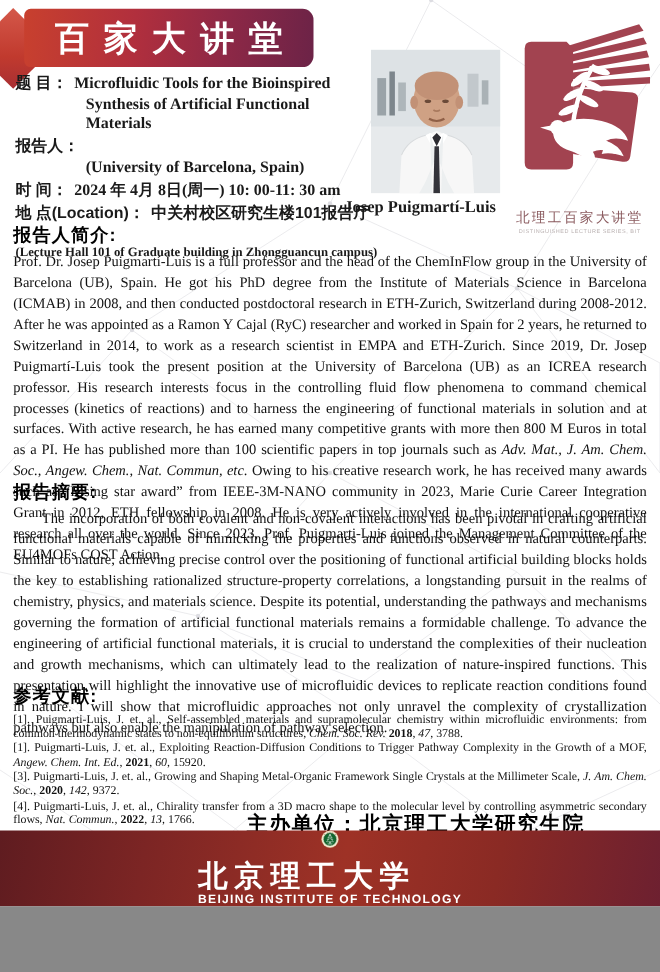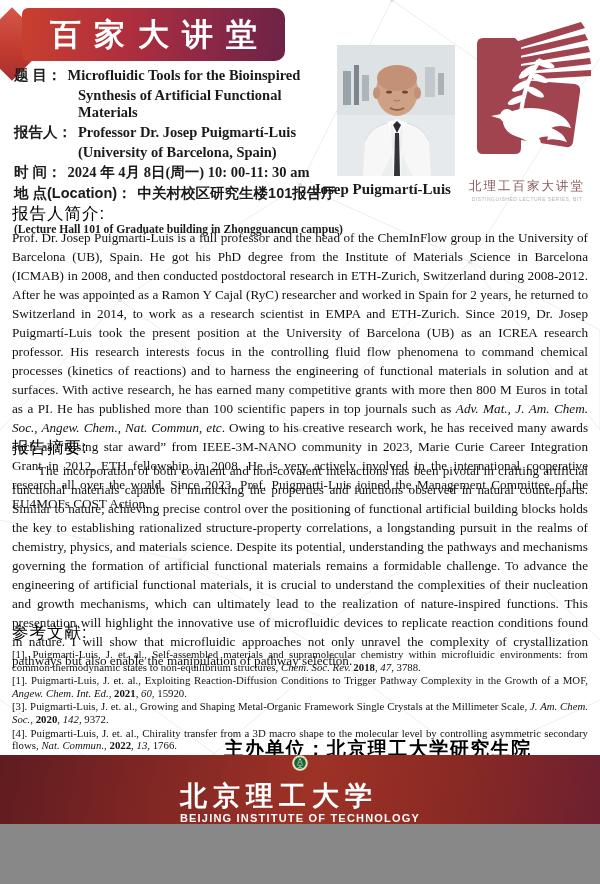"Professor Dr. Josep Puigmartí-Luis" span.val { html: <span>Professor Dr. Josep Puigmartí-Luis</span> -> none }
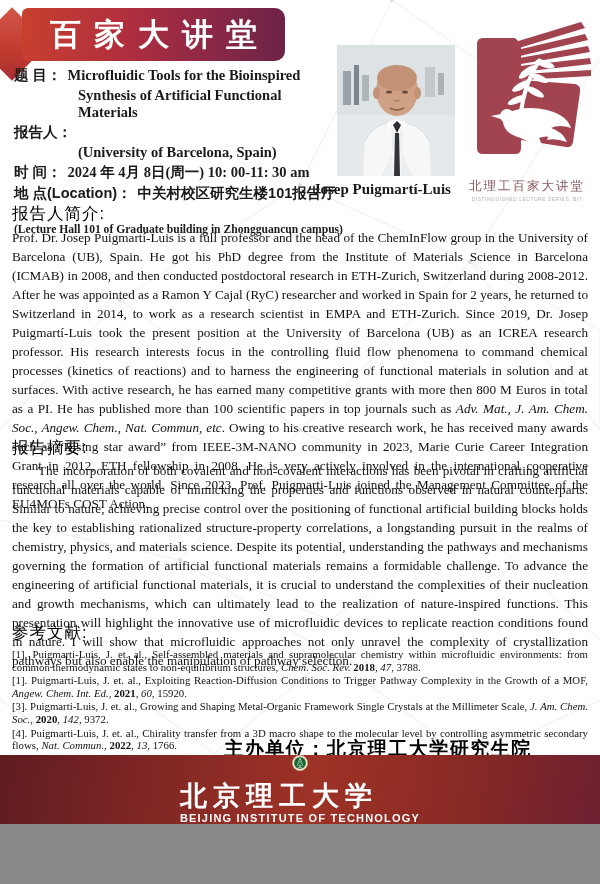"北理工百家大讲堂" .series-cn { margin-top: 6px -> 17px }
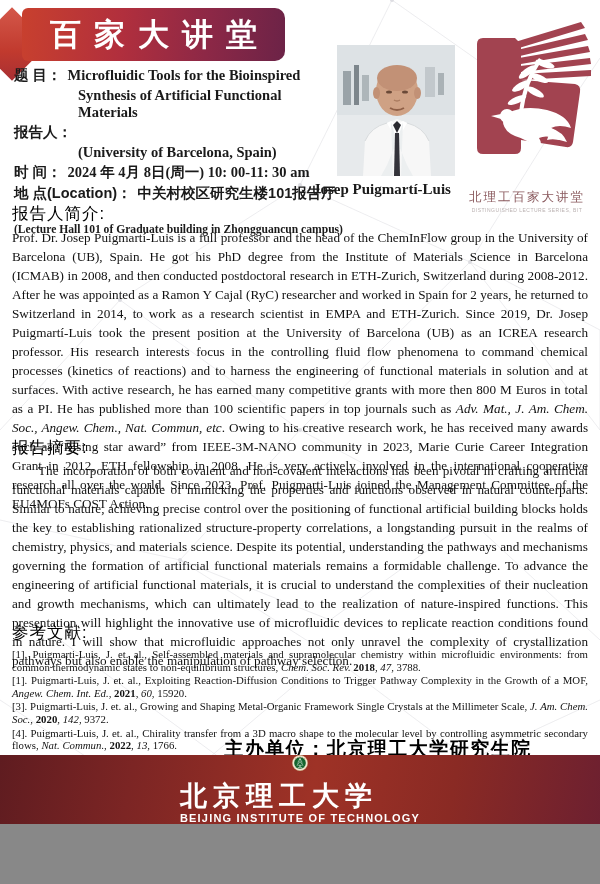"报告人简介:" .sec-heading { font-weight: 400 -> 700 }
